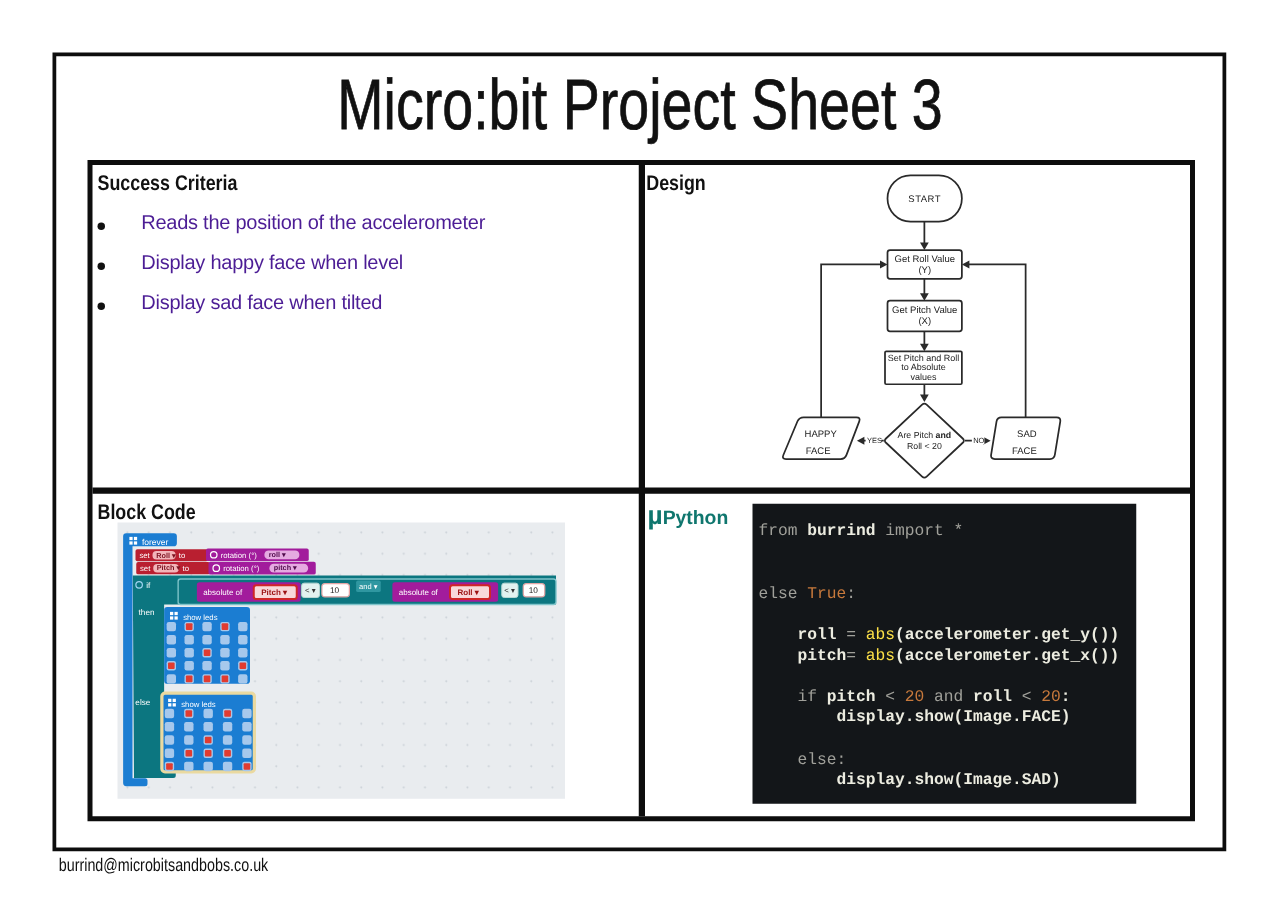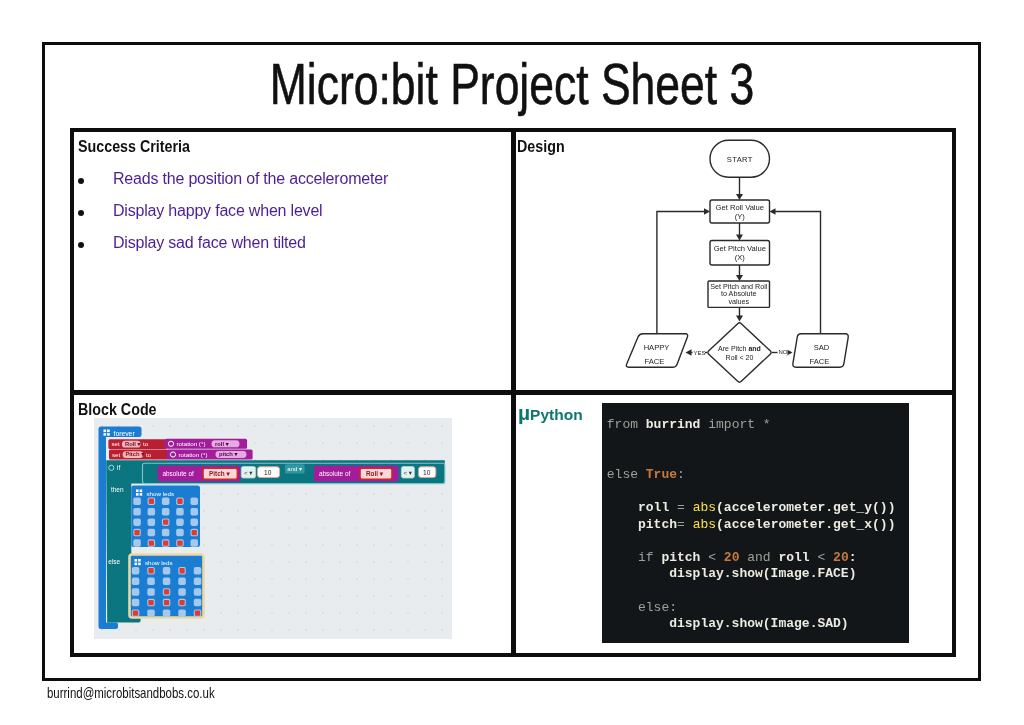"True" #pycode .o { font-weight: bold -> normal }
